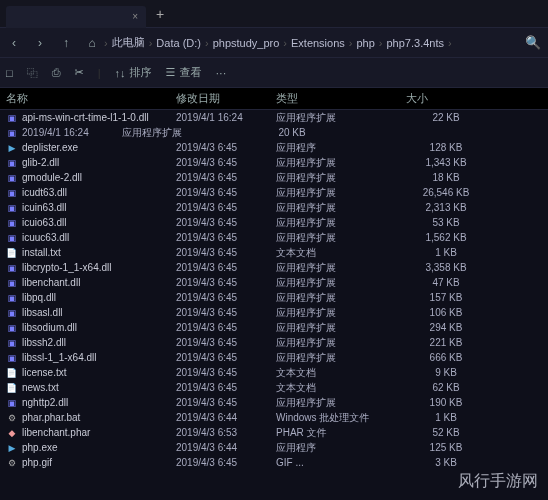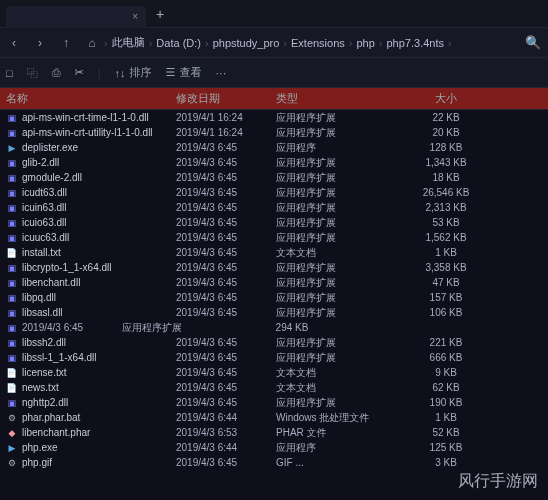"名称" .headers { background: #7f1d1d -> #000000 }
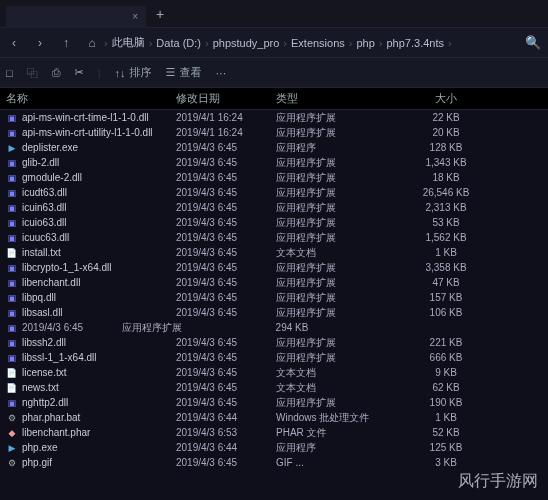"大小" .col-size { text-align: center -> left }
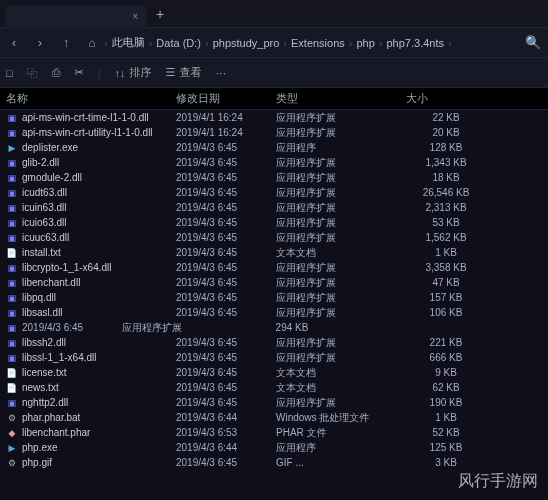"api-ms-win-crt-utility-l1-1-0.dll" span.name { html: <span>api-ms-win-crt-utility-l1-1-0.dll</span> -> none }
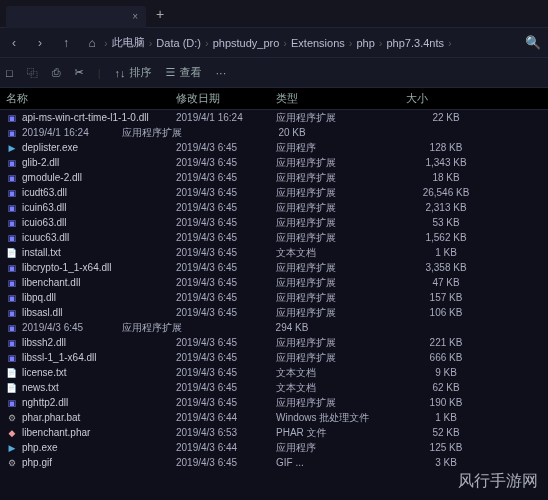"libsodium.dll" span.name { html: none -> <span>libsodium.dll</span> }
